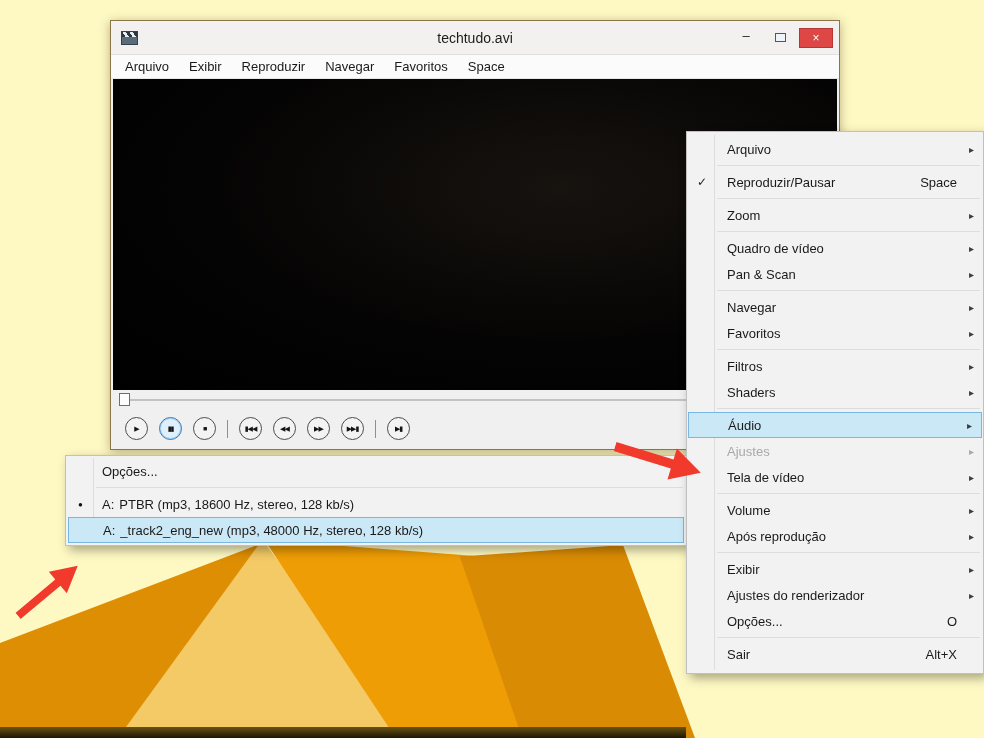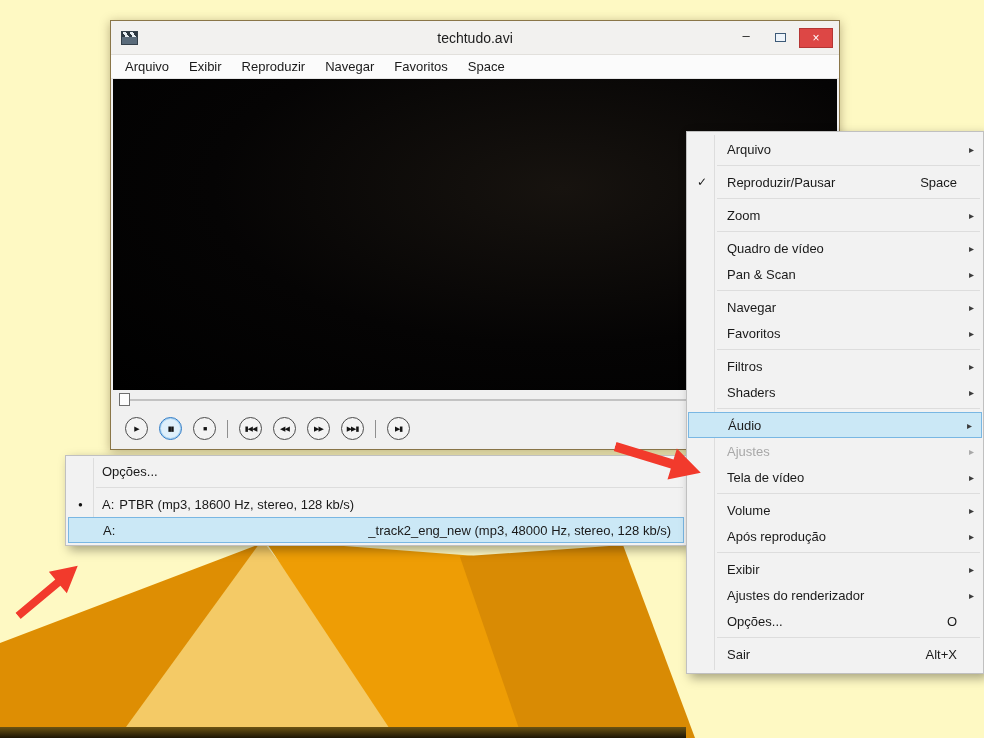"_track2_eng_new (mp3, 48000 Hz, stereo," .track-rest-gap { margin-left: 248px -> none }
